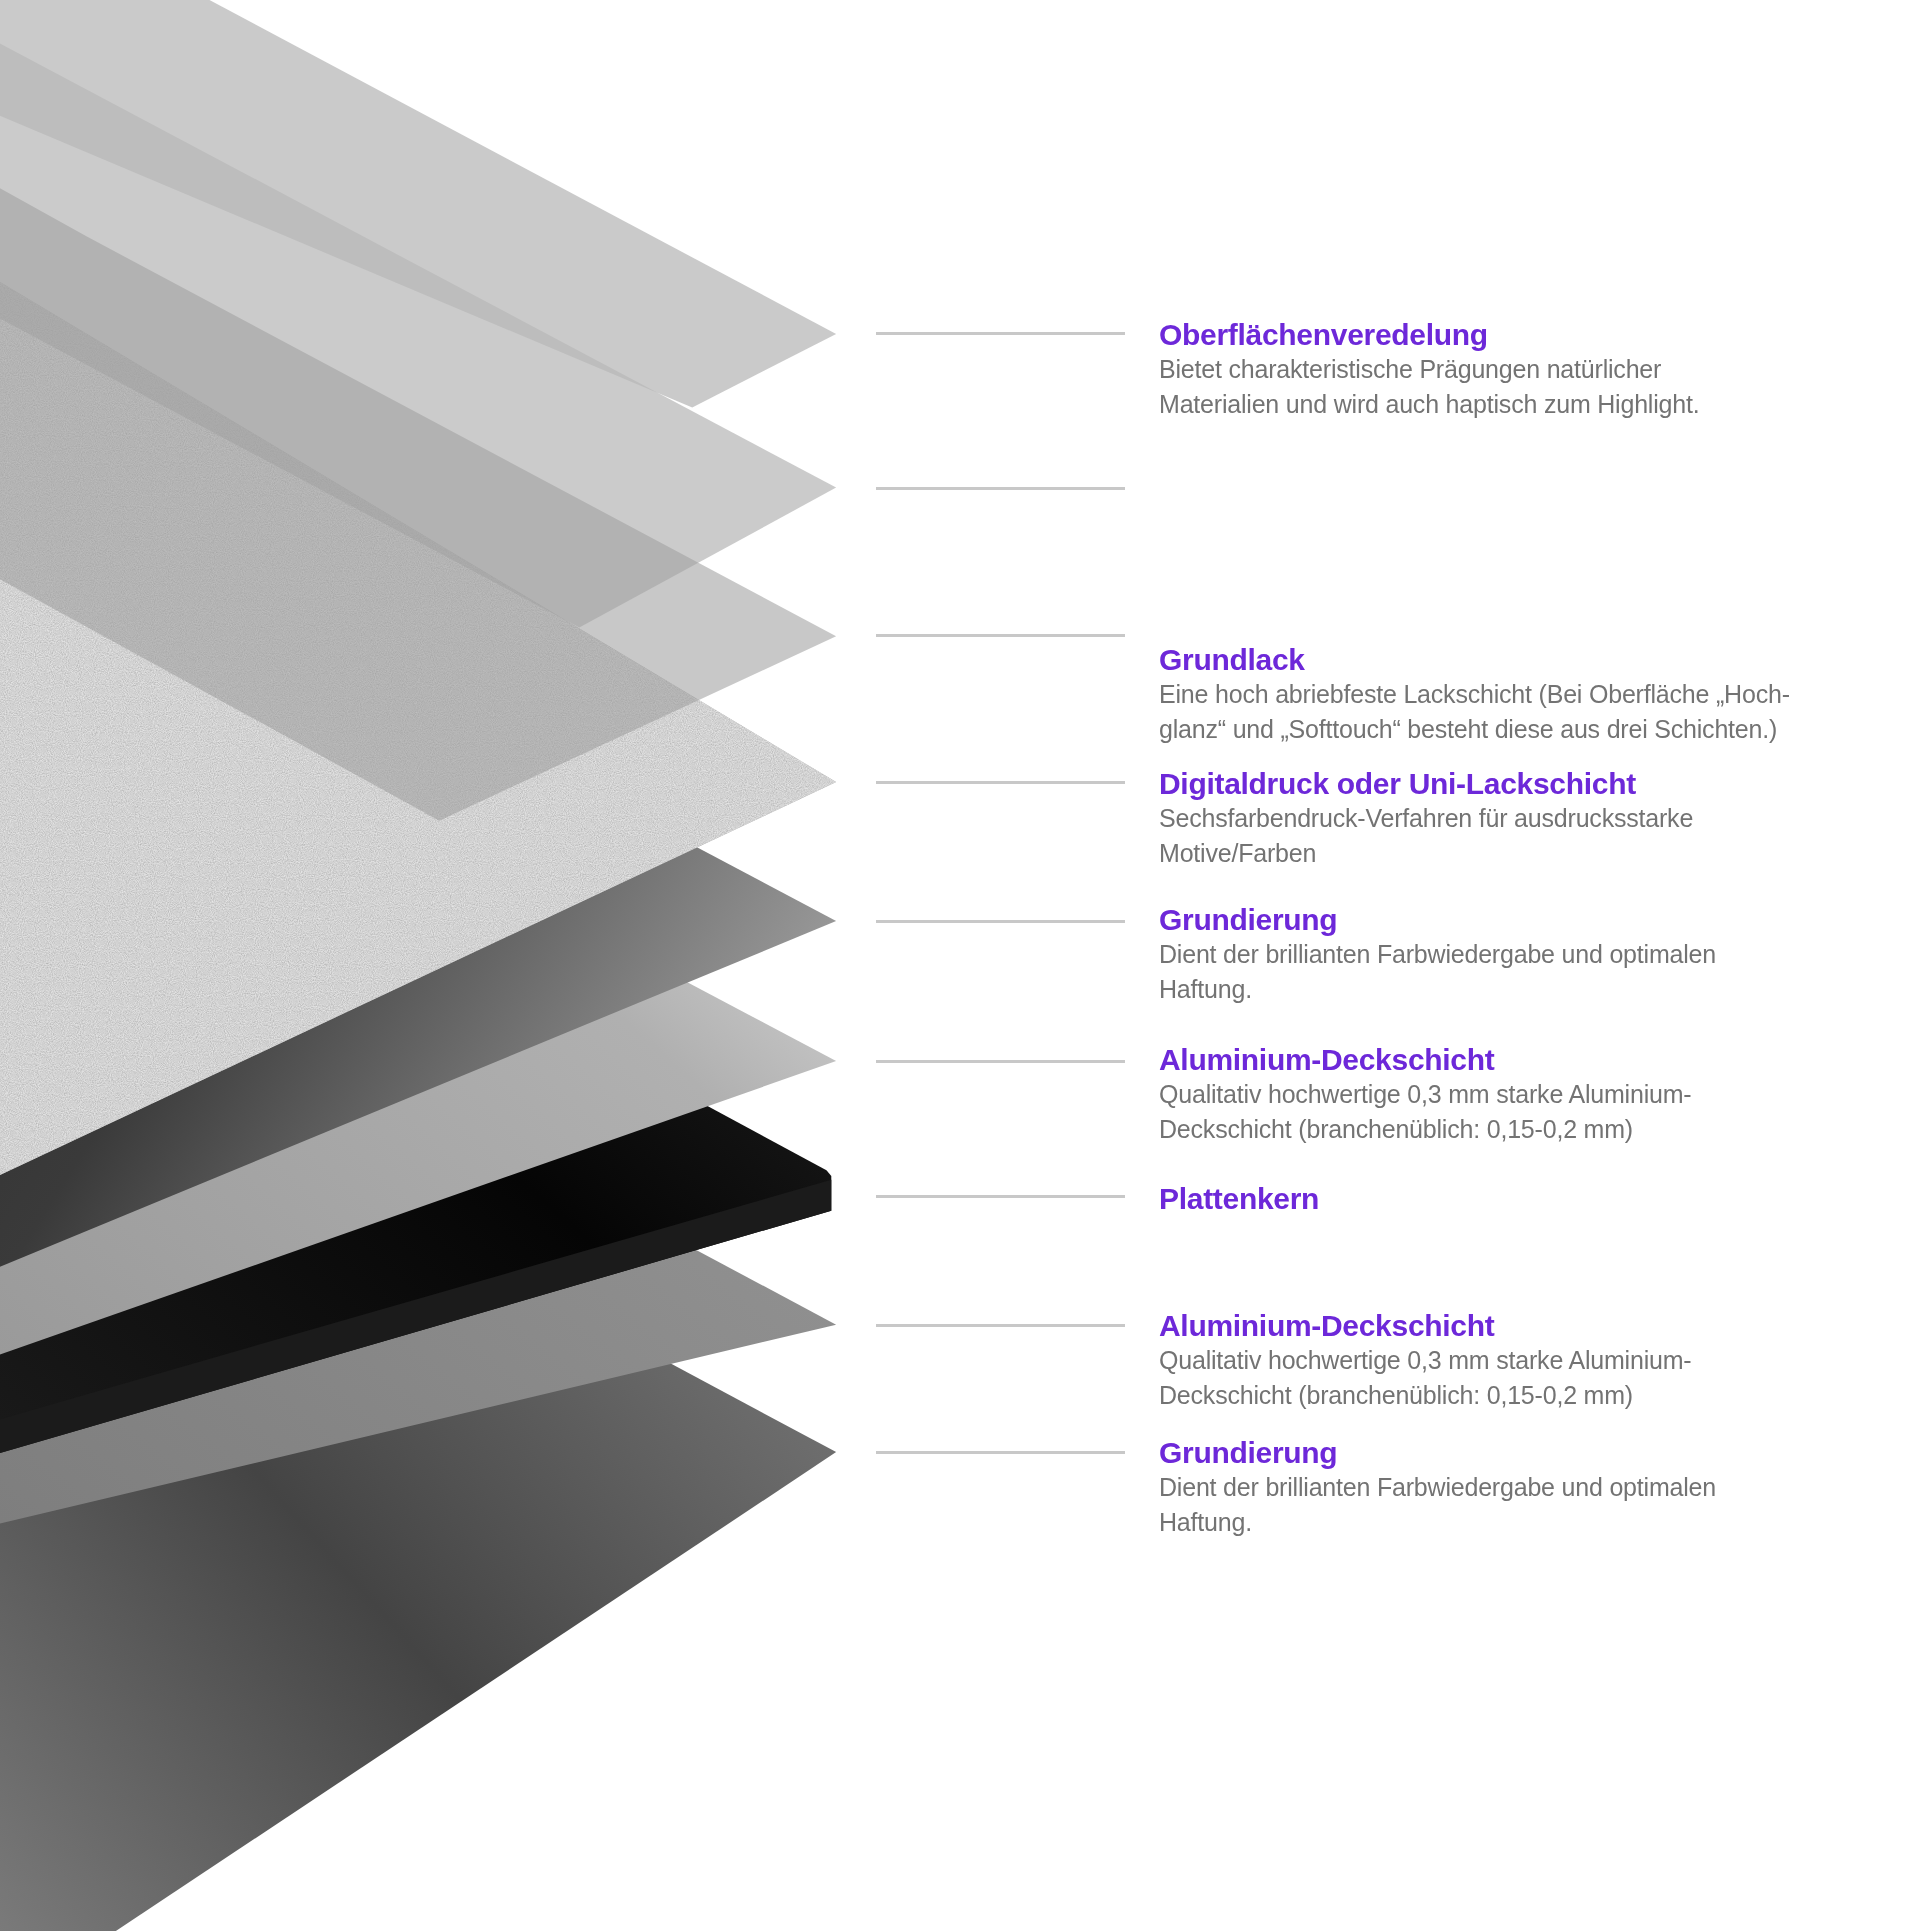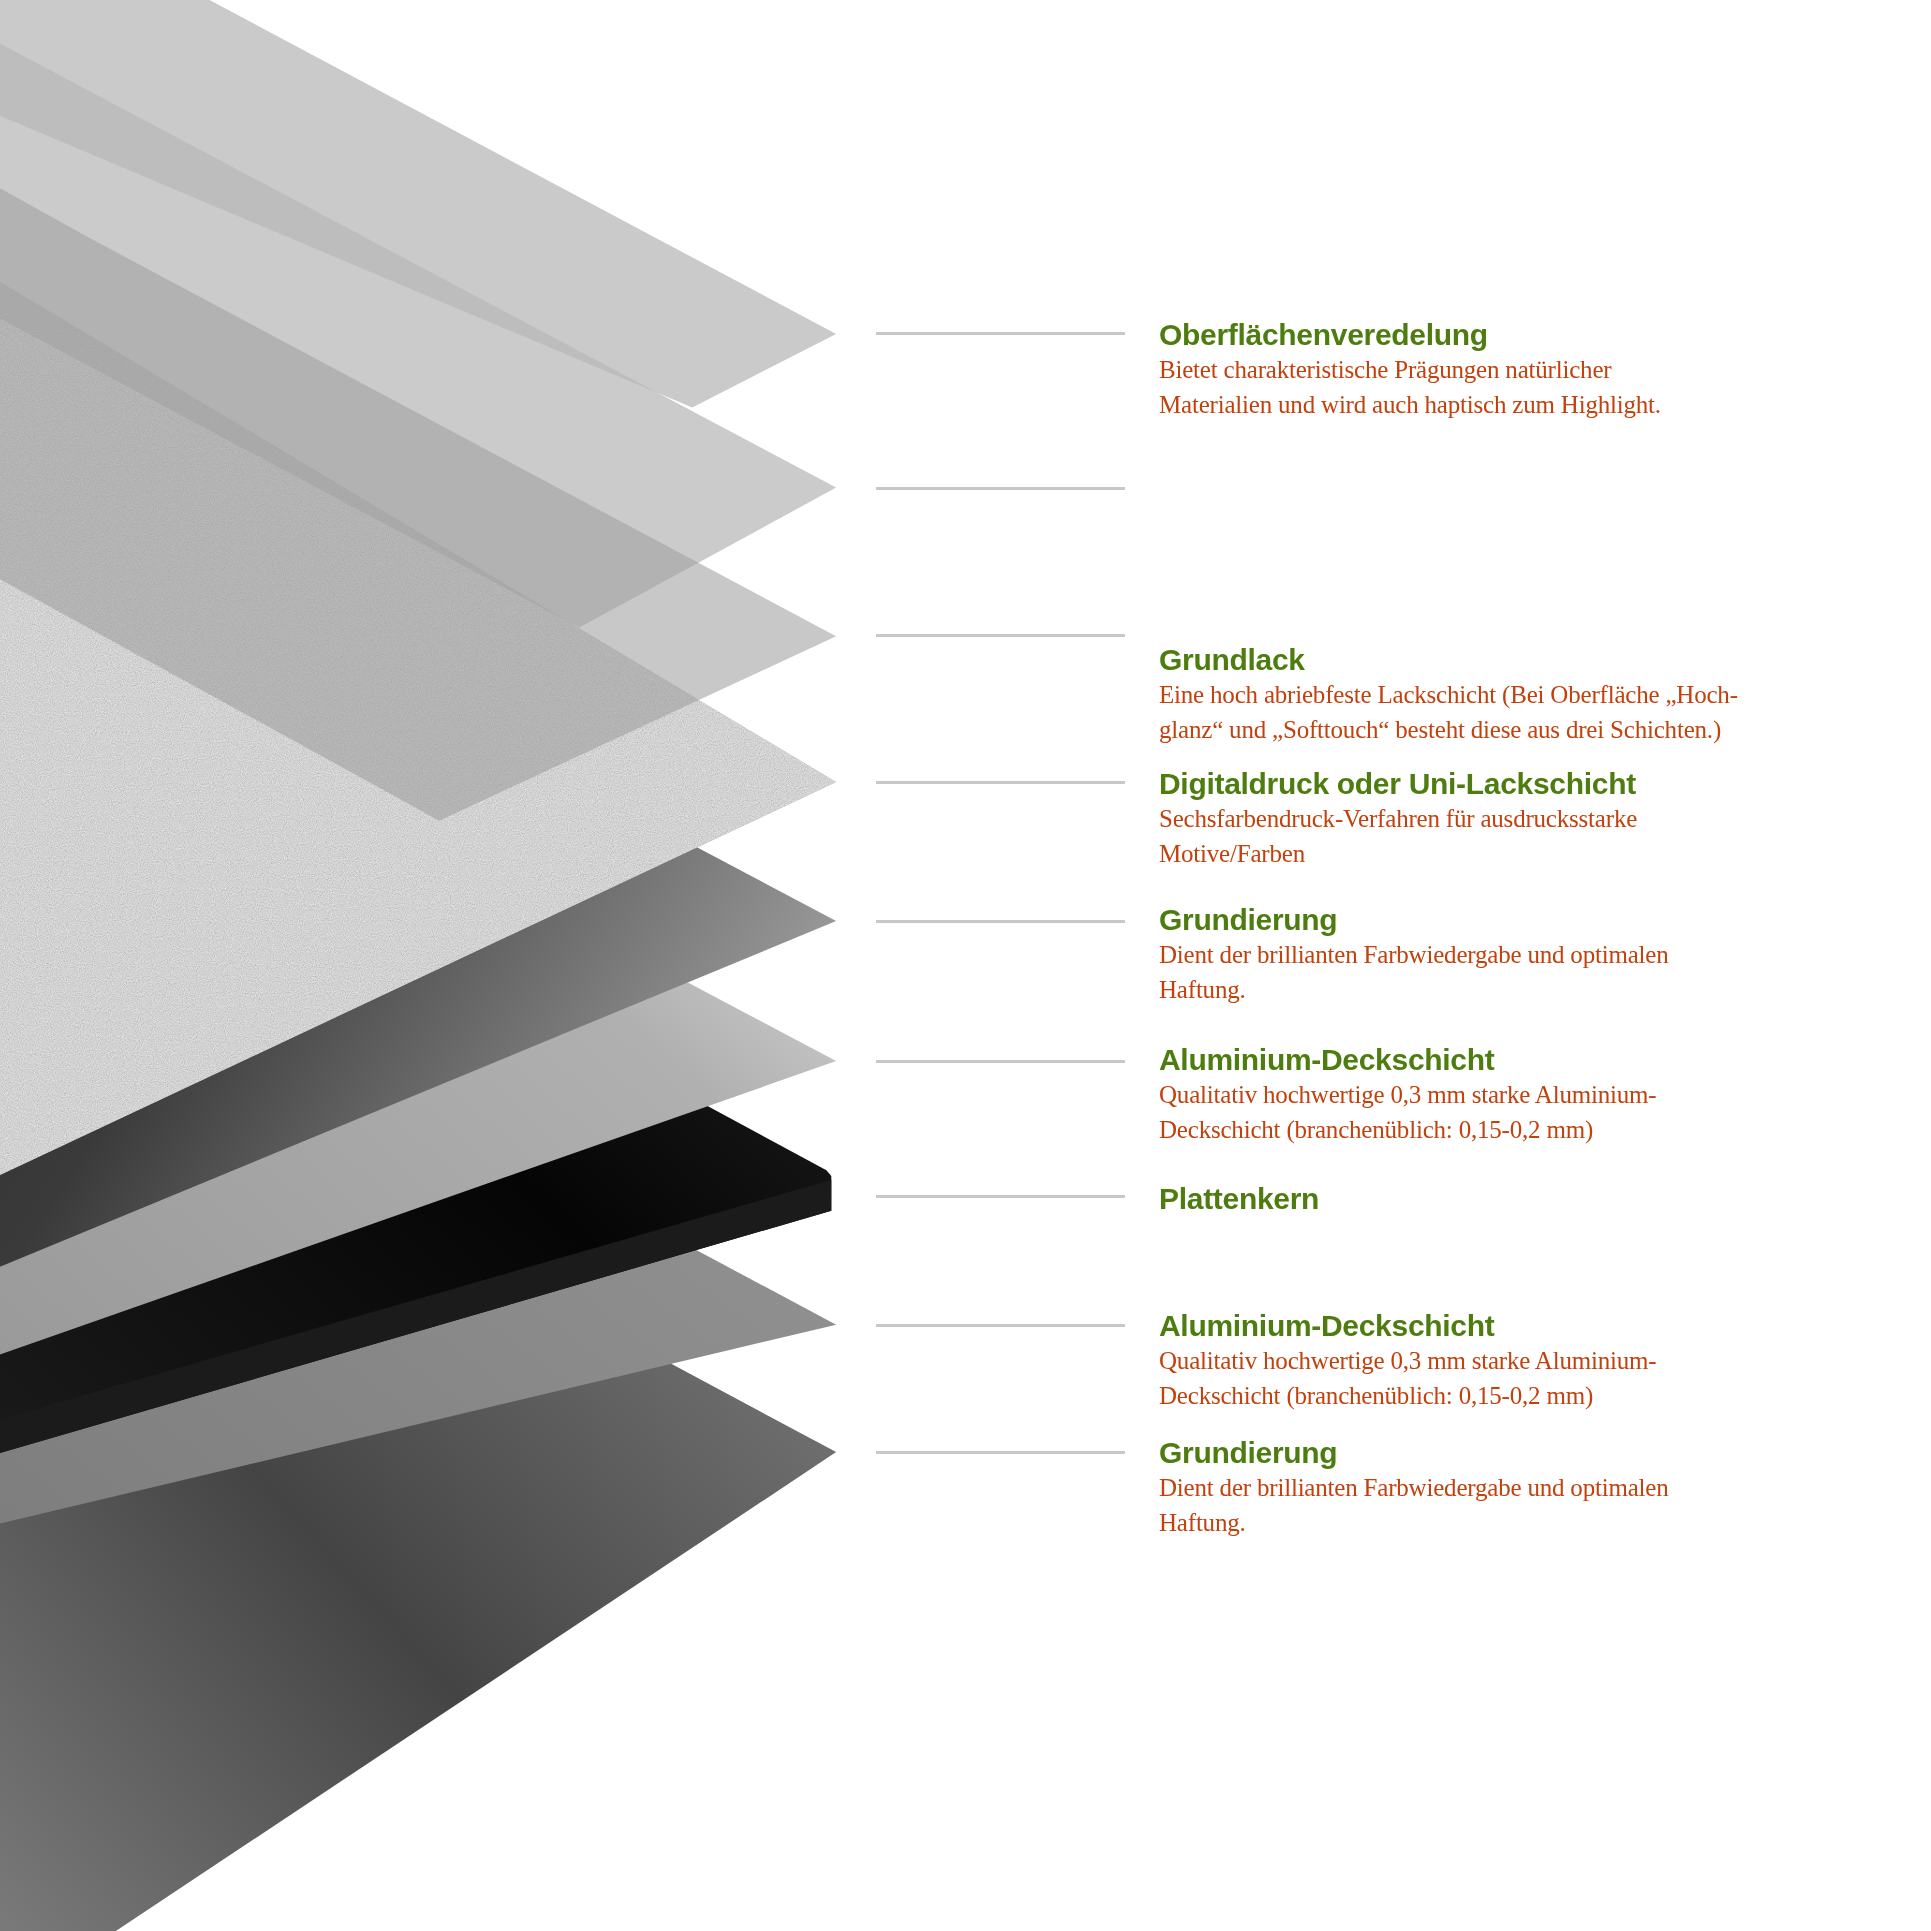"Oberflächenveredelung" .label-title { color: #4d7c0f -> #6d28d9 }
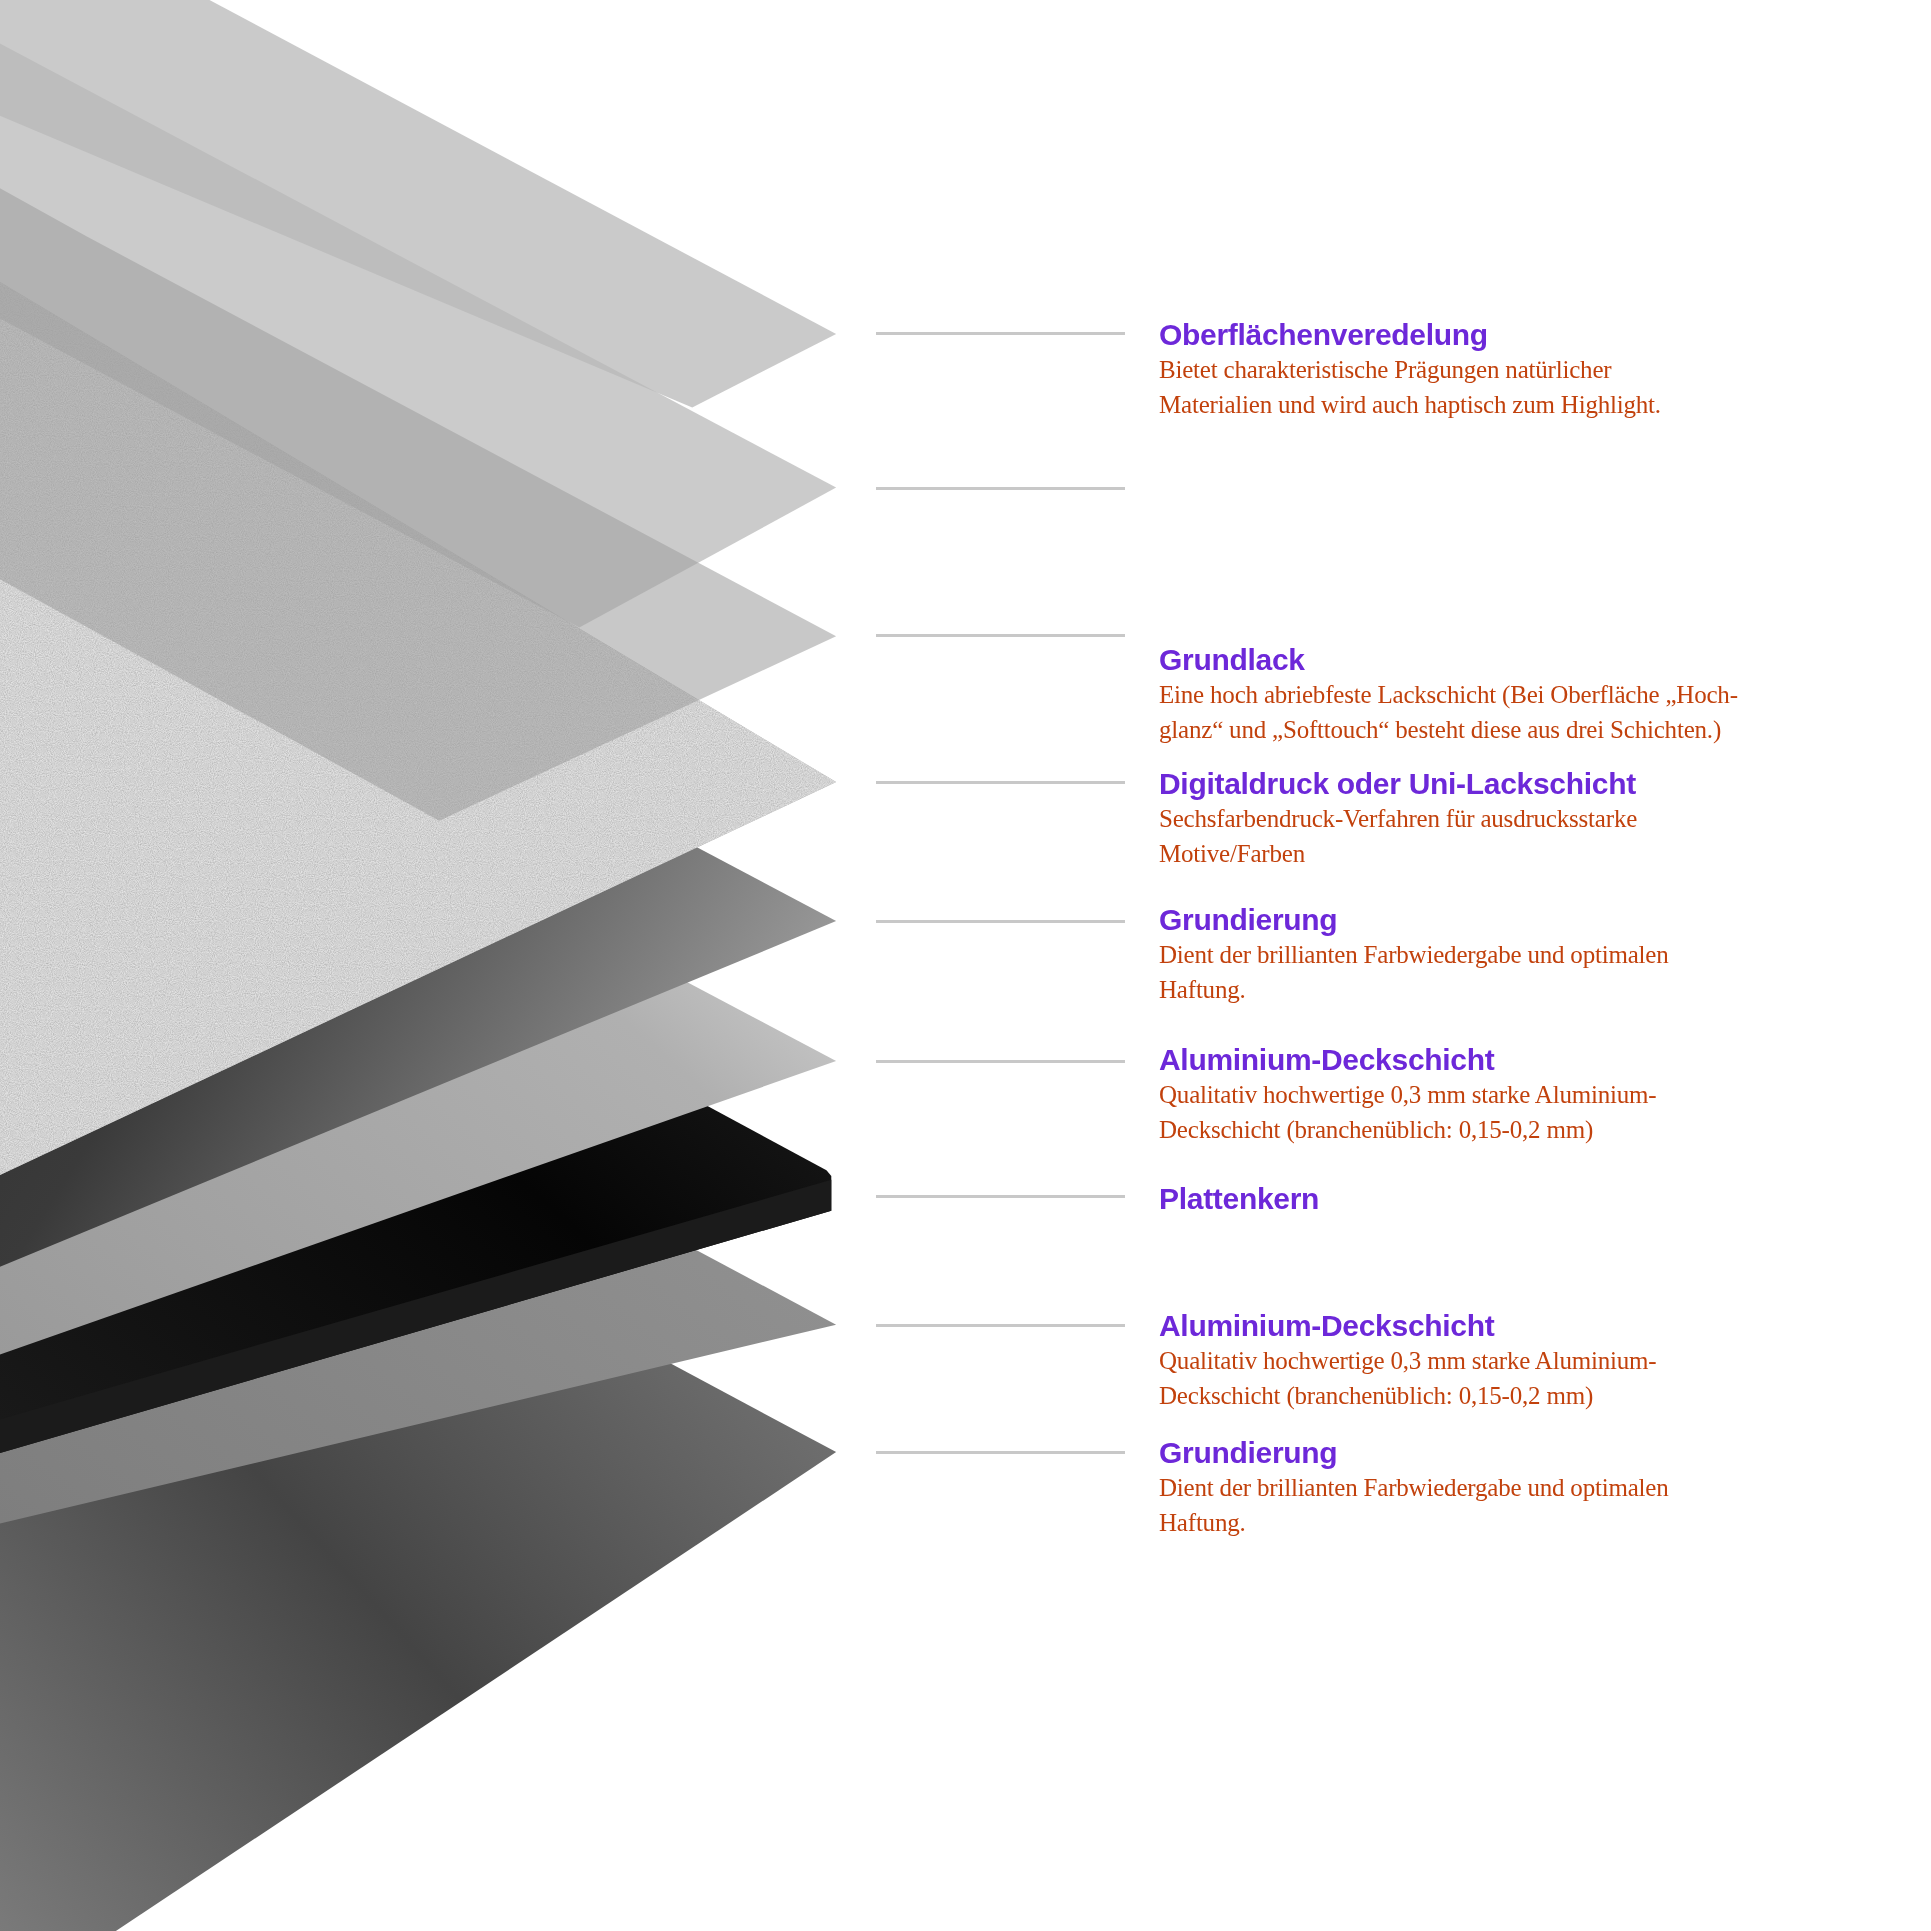"Bietet charakteristische Prägungen" .label-desc { color: #c2410c -> #737373; font-family: Liberation Serif, serif -> none }
